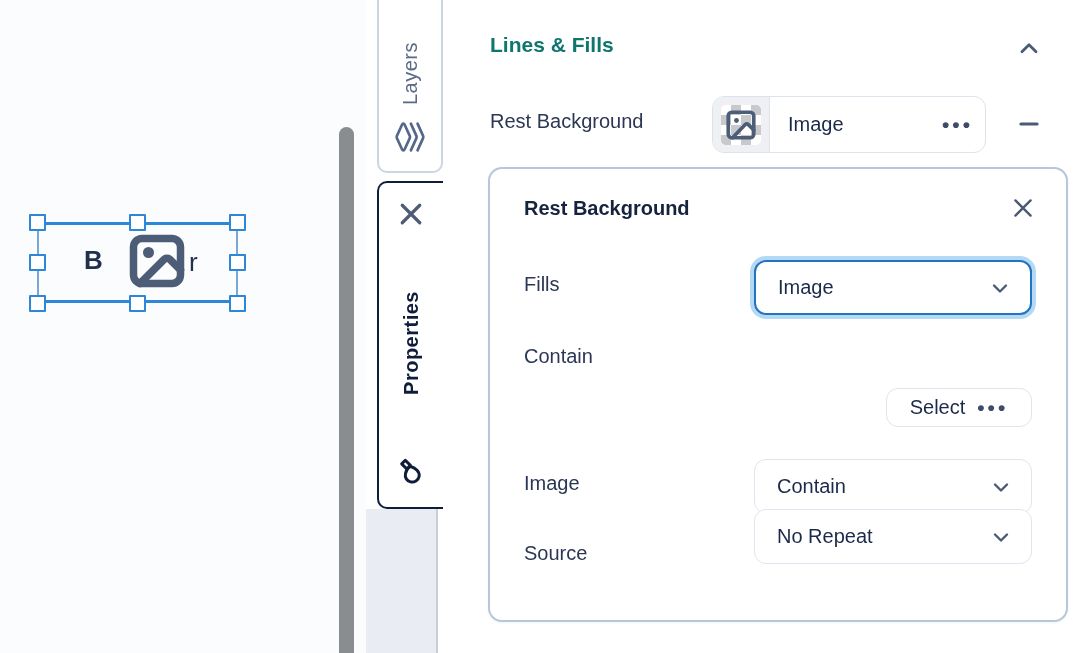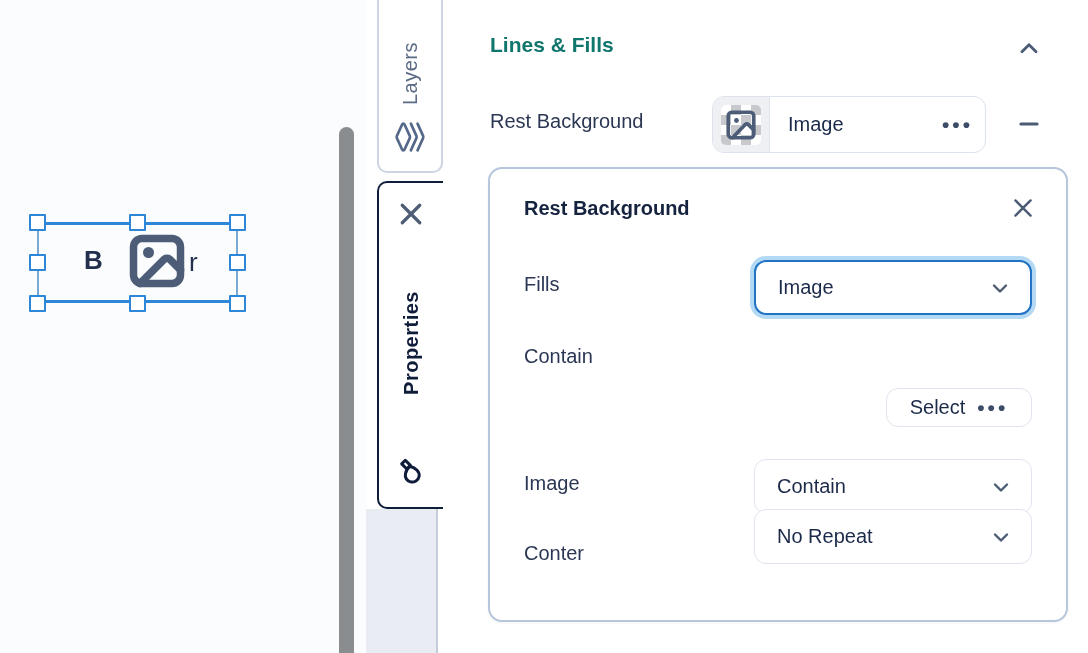"Conter" div.p-label { text: Conter -> Source }
